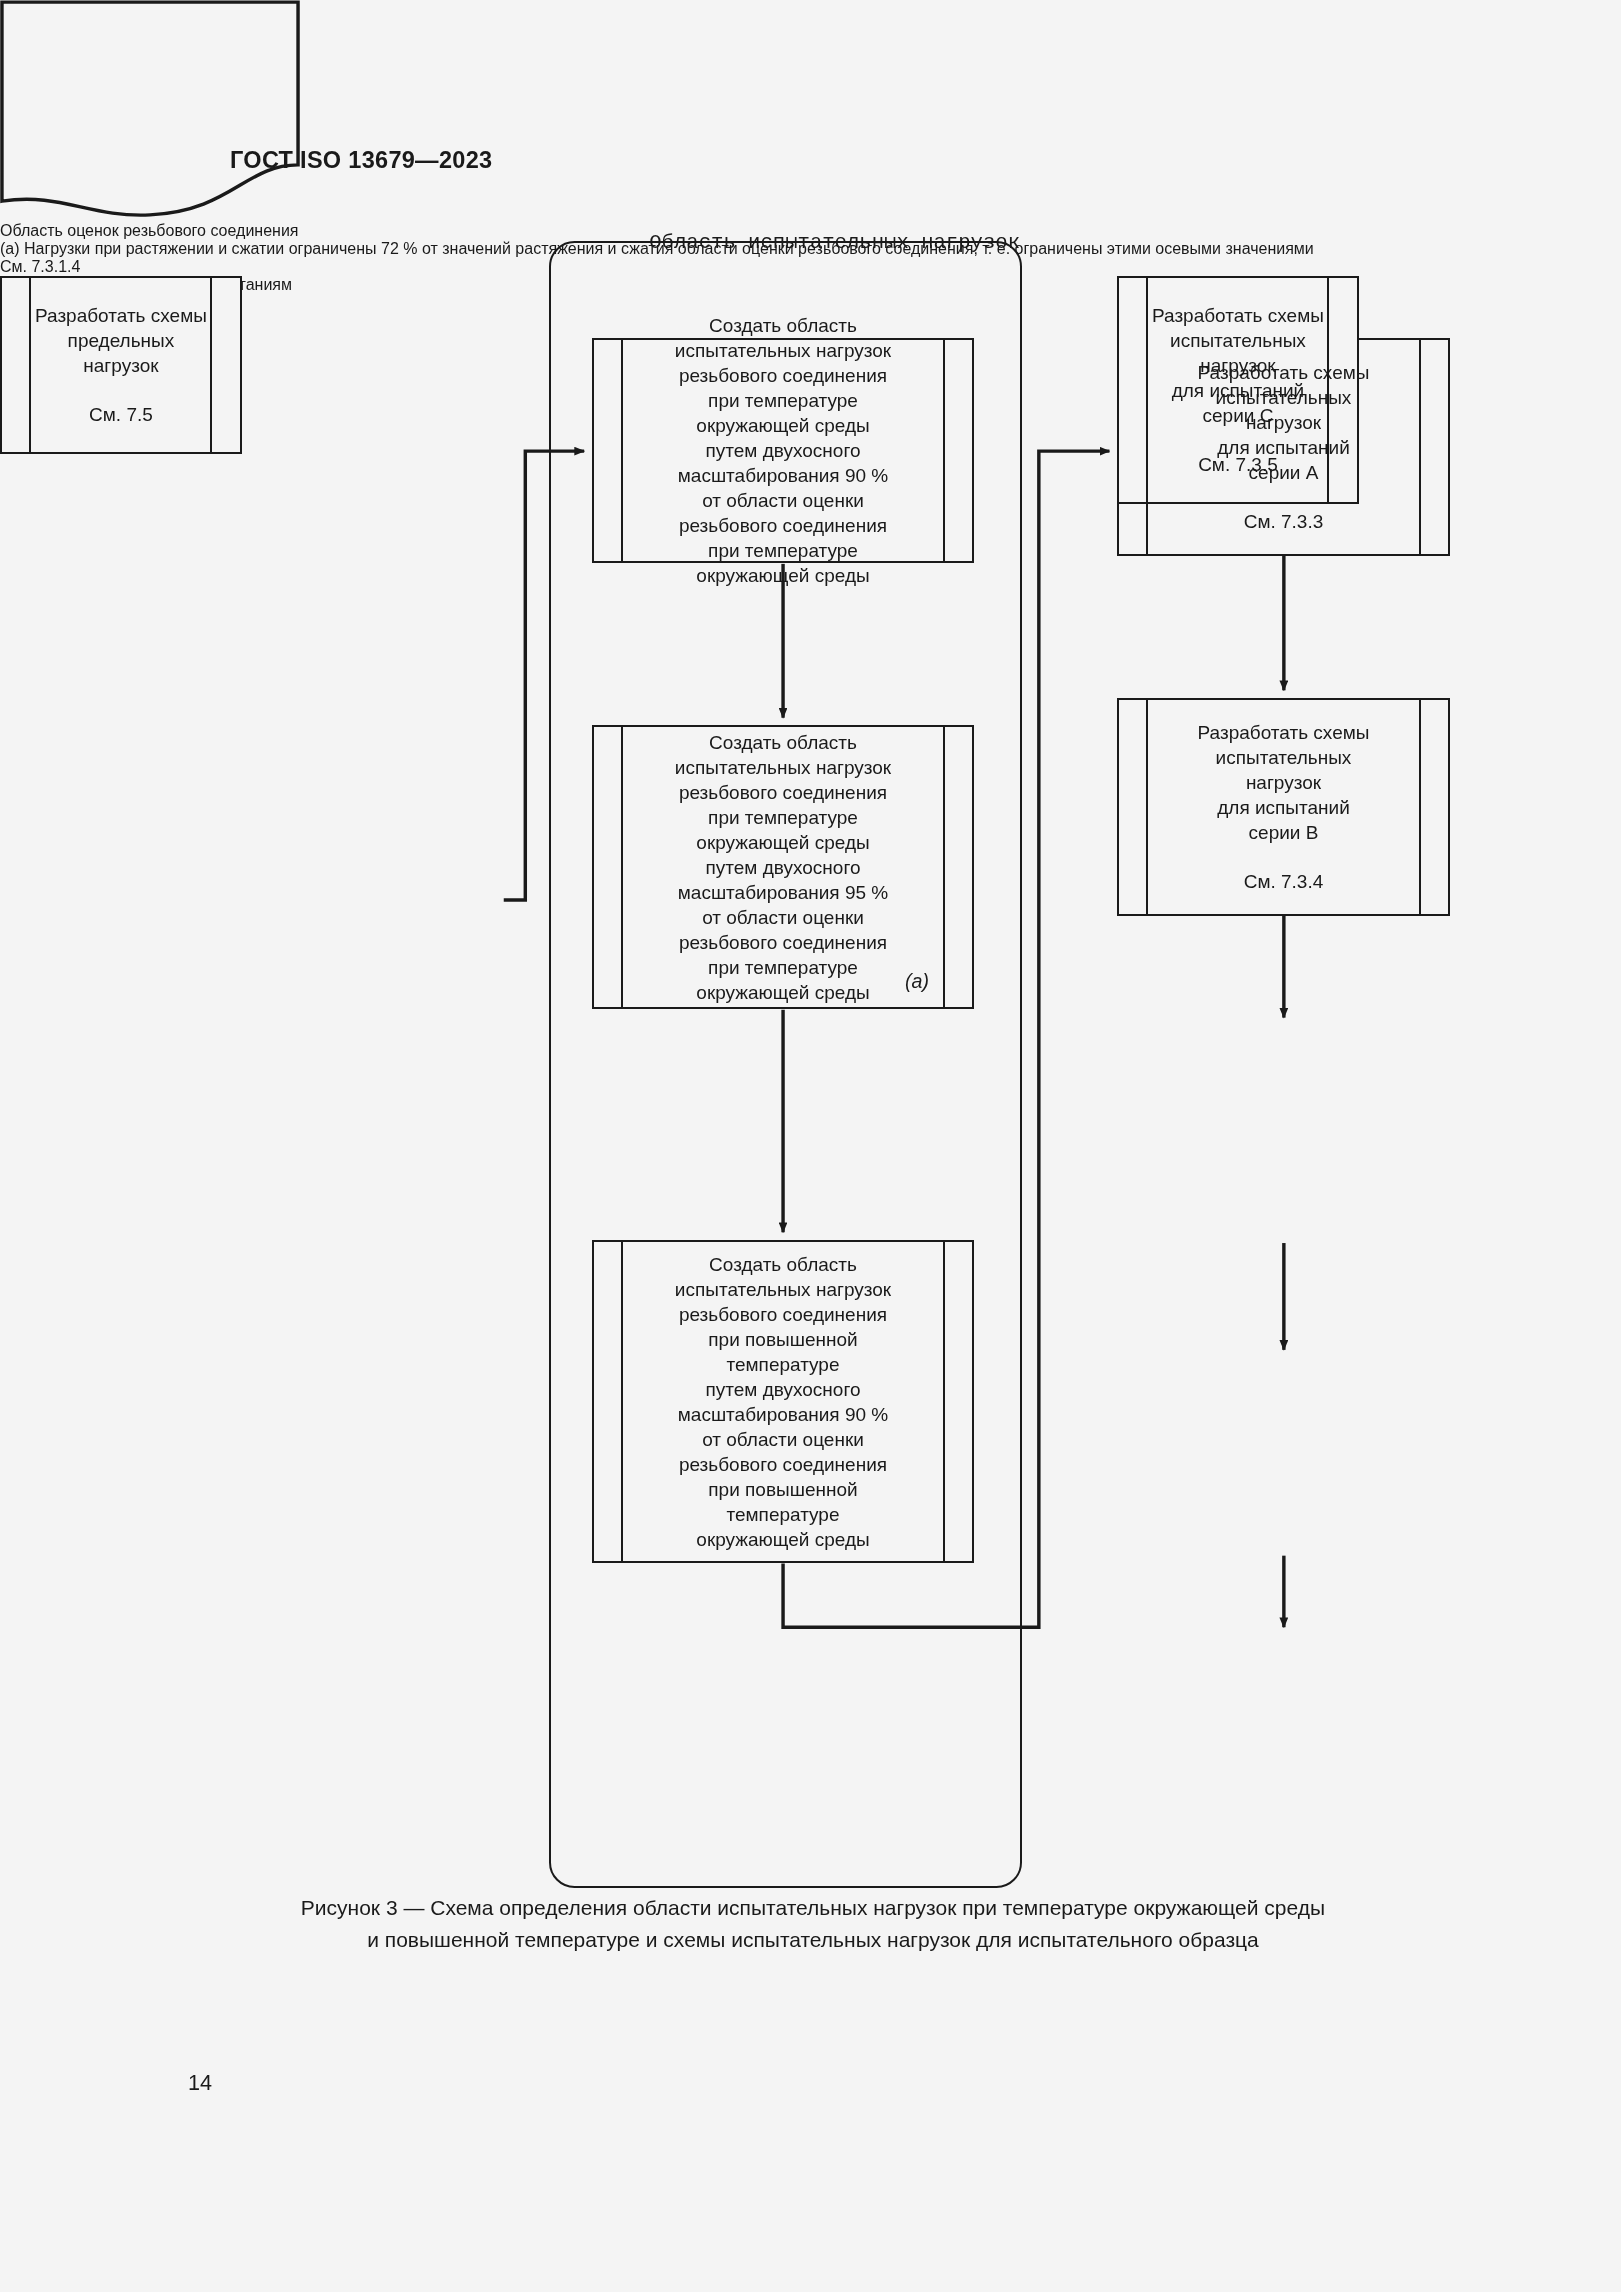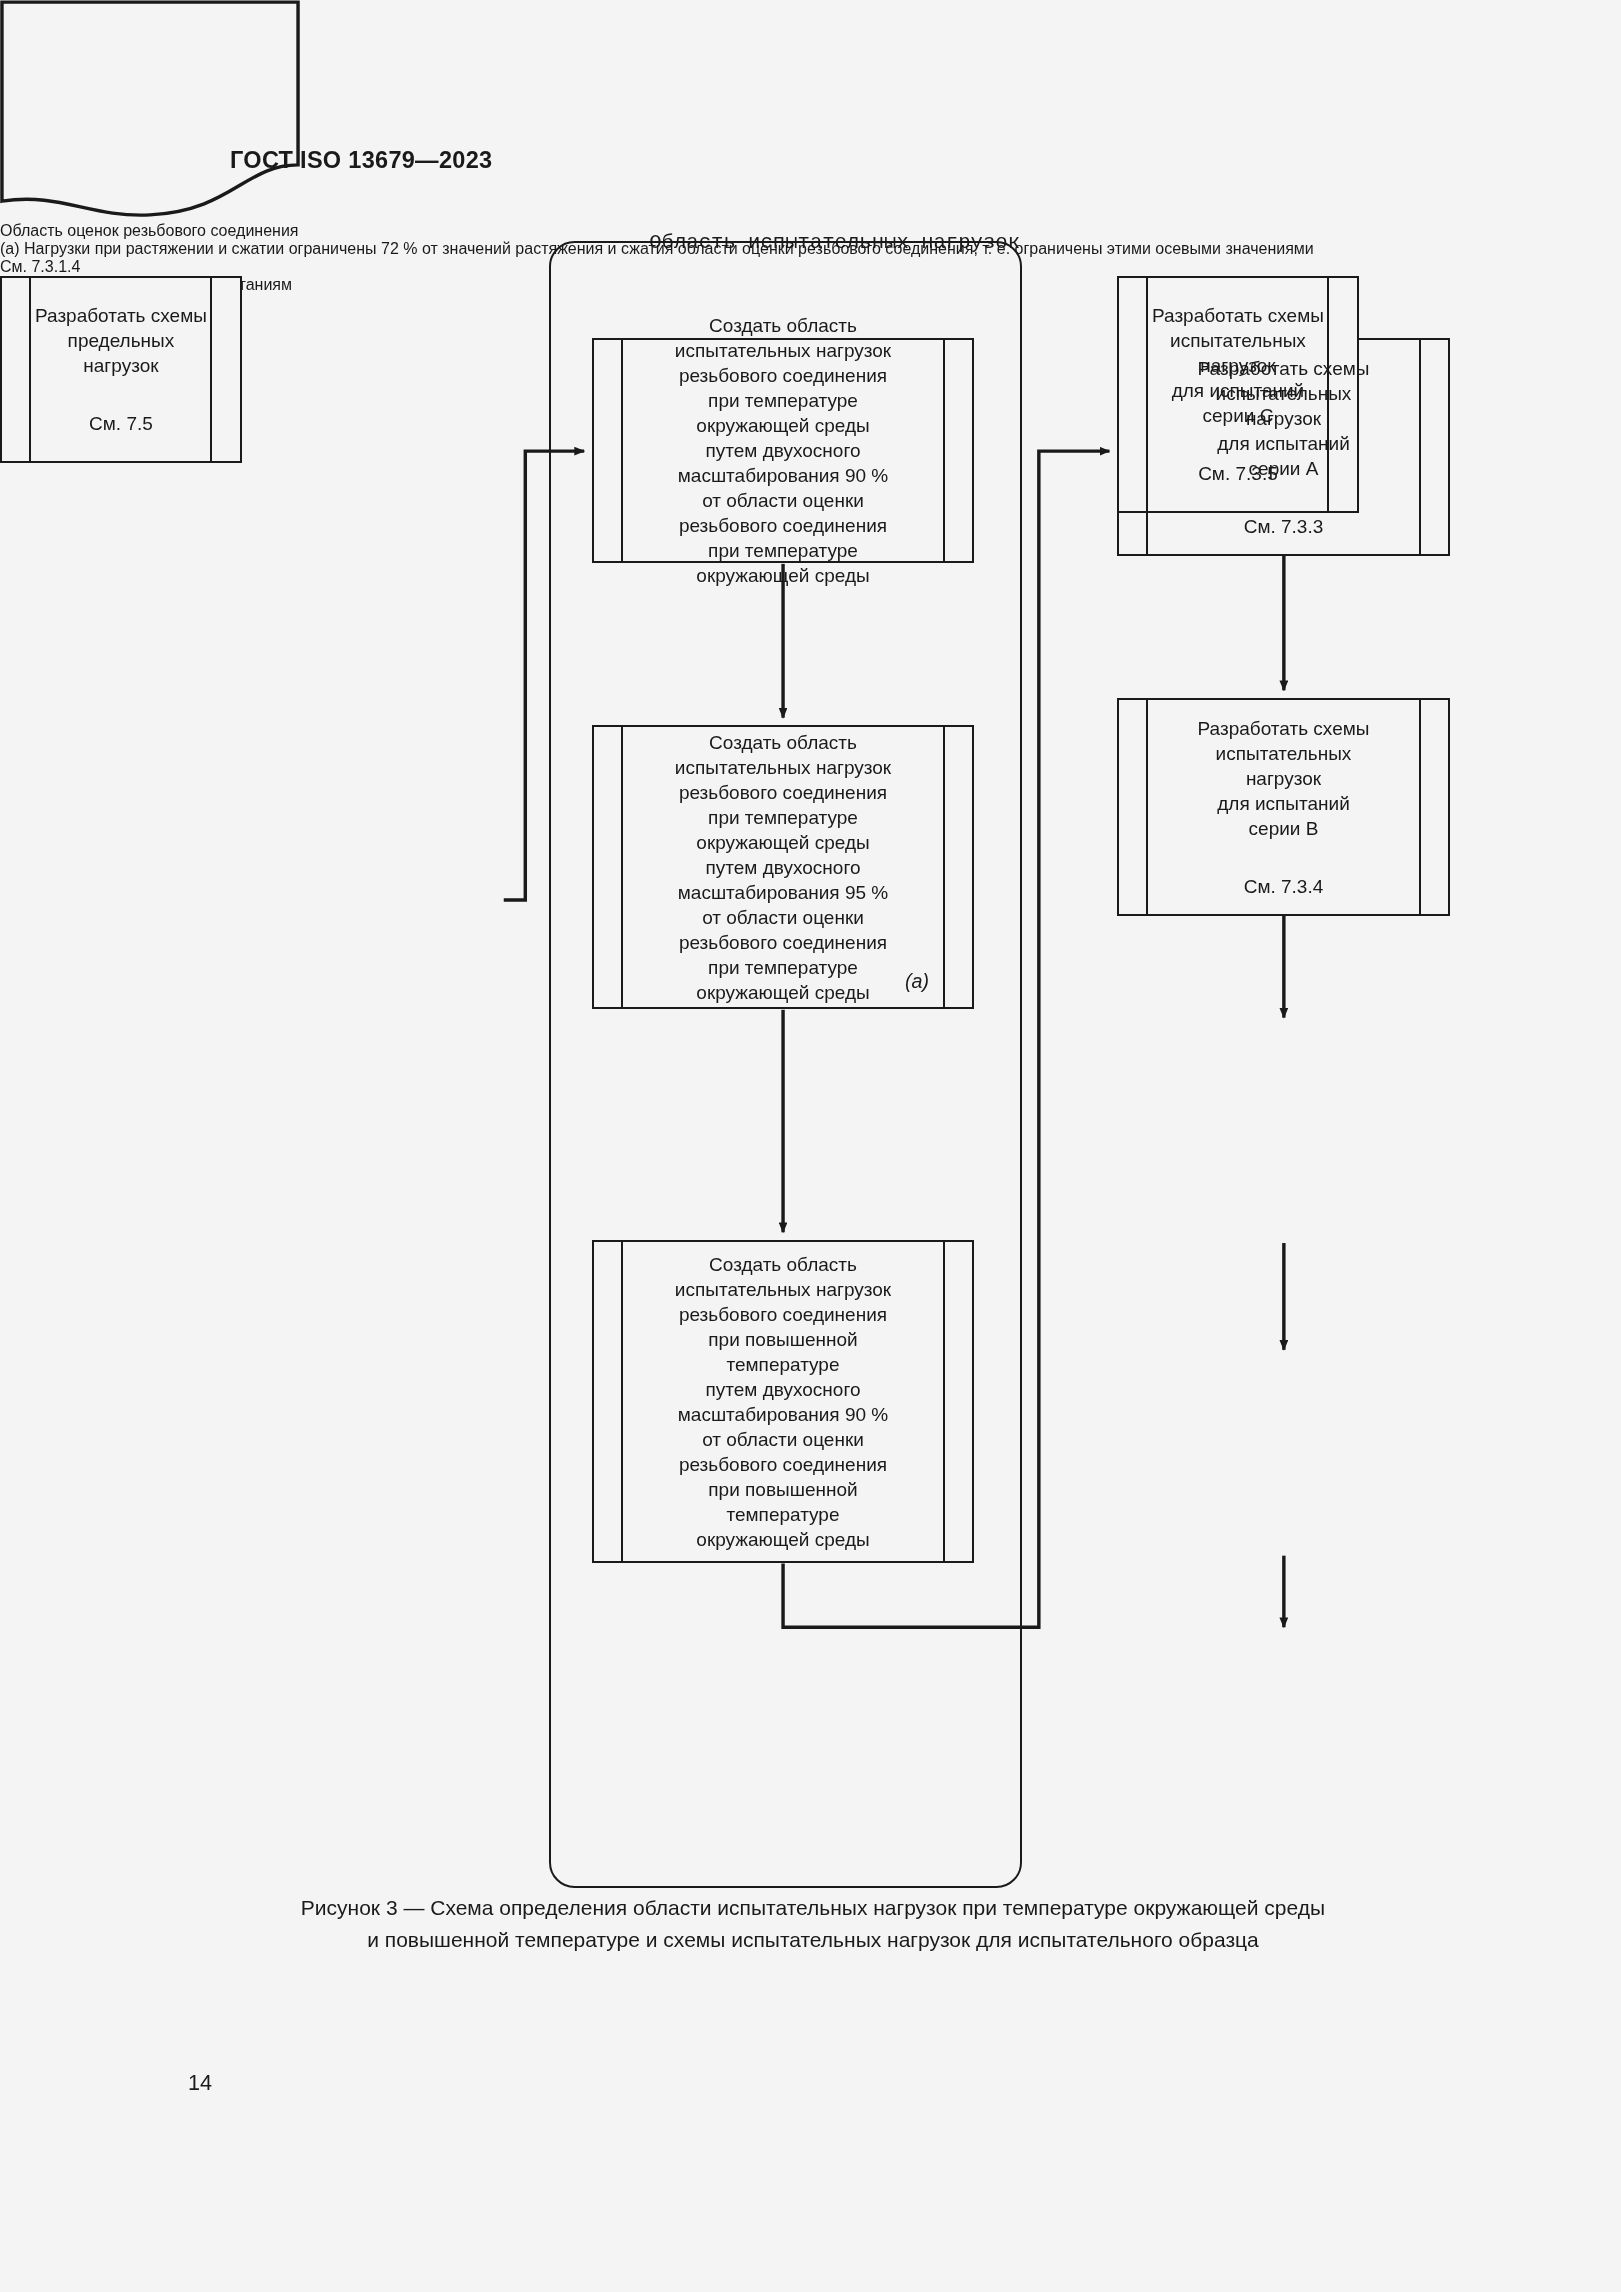"См. 7.5" .proc-ref { margin-top: 33px -> 24px }
